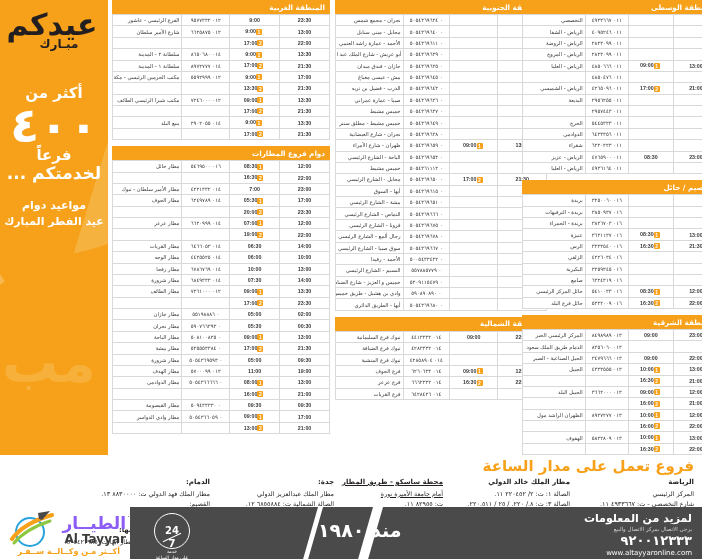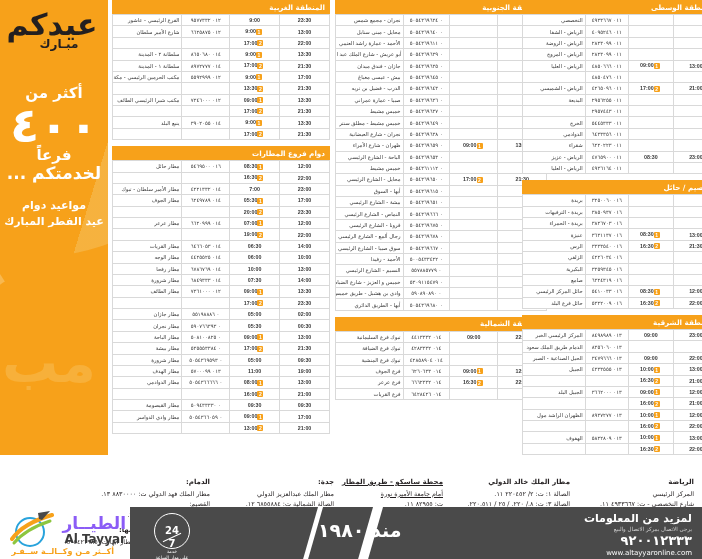"فروع تعمل على مدار الساعة" div.fi-title { html: none -> <div>فروع تعمل على مدار الساعة</div> }
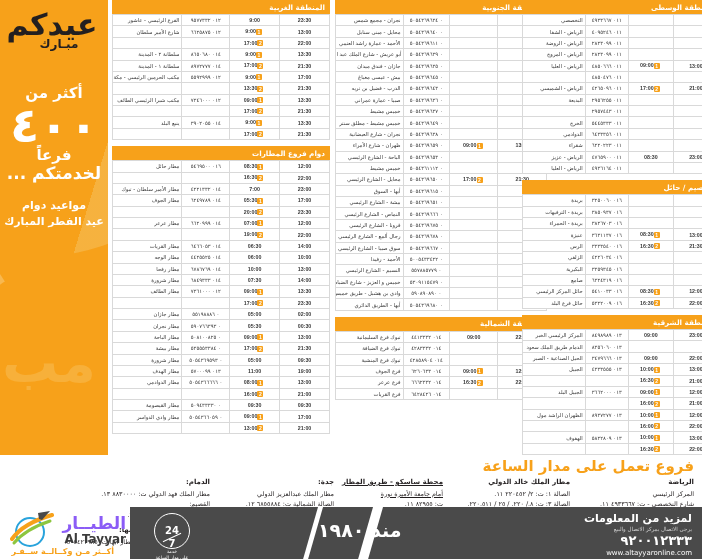"أكــثر مـن وكــالــة ســفـر" .brand-tag { right: 16px -> 10px }
